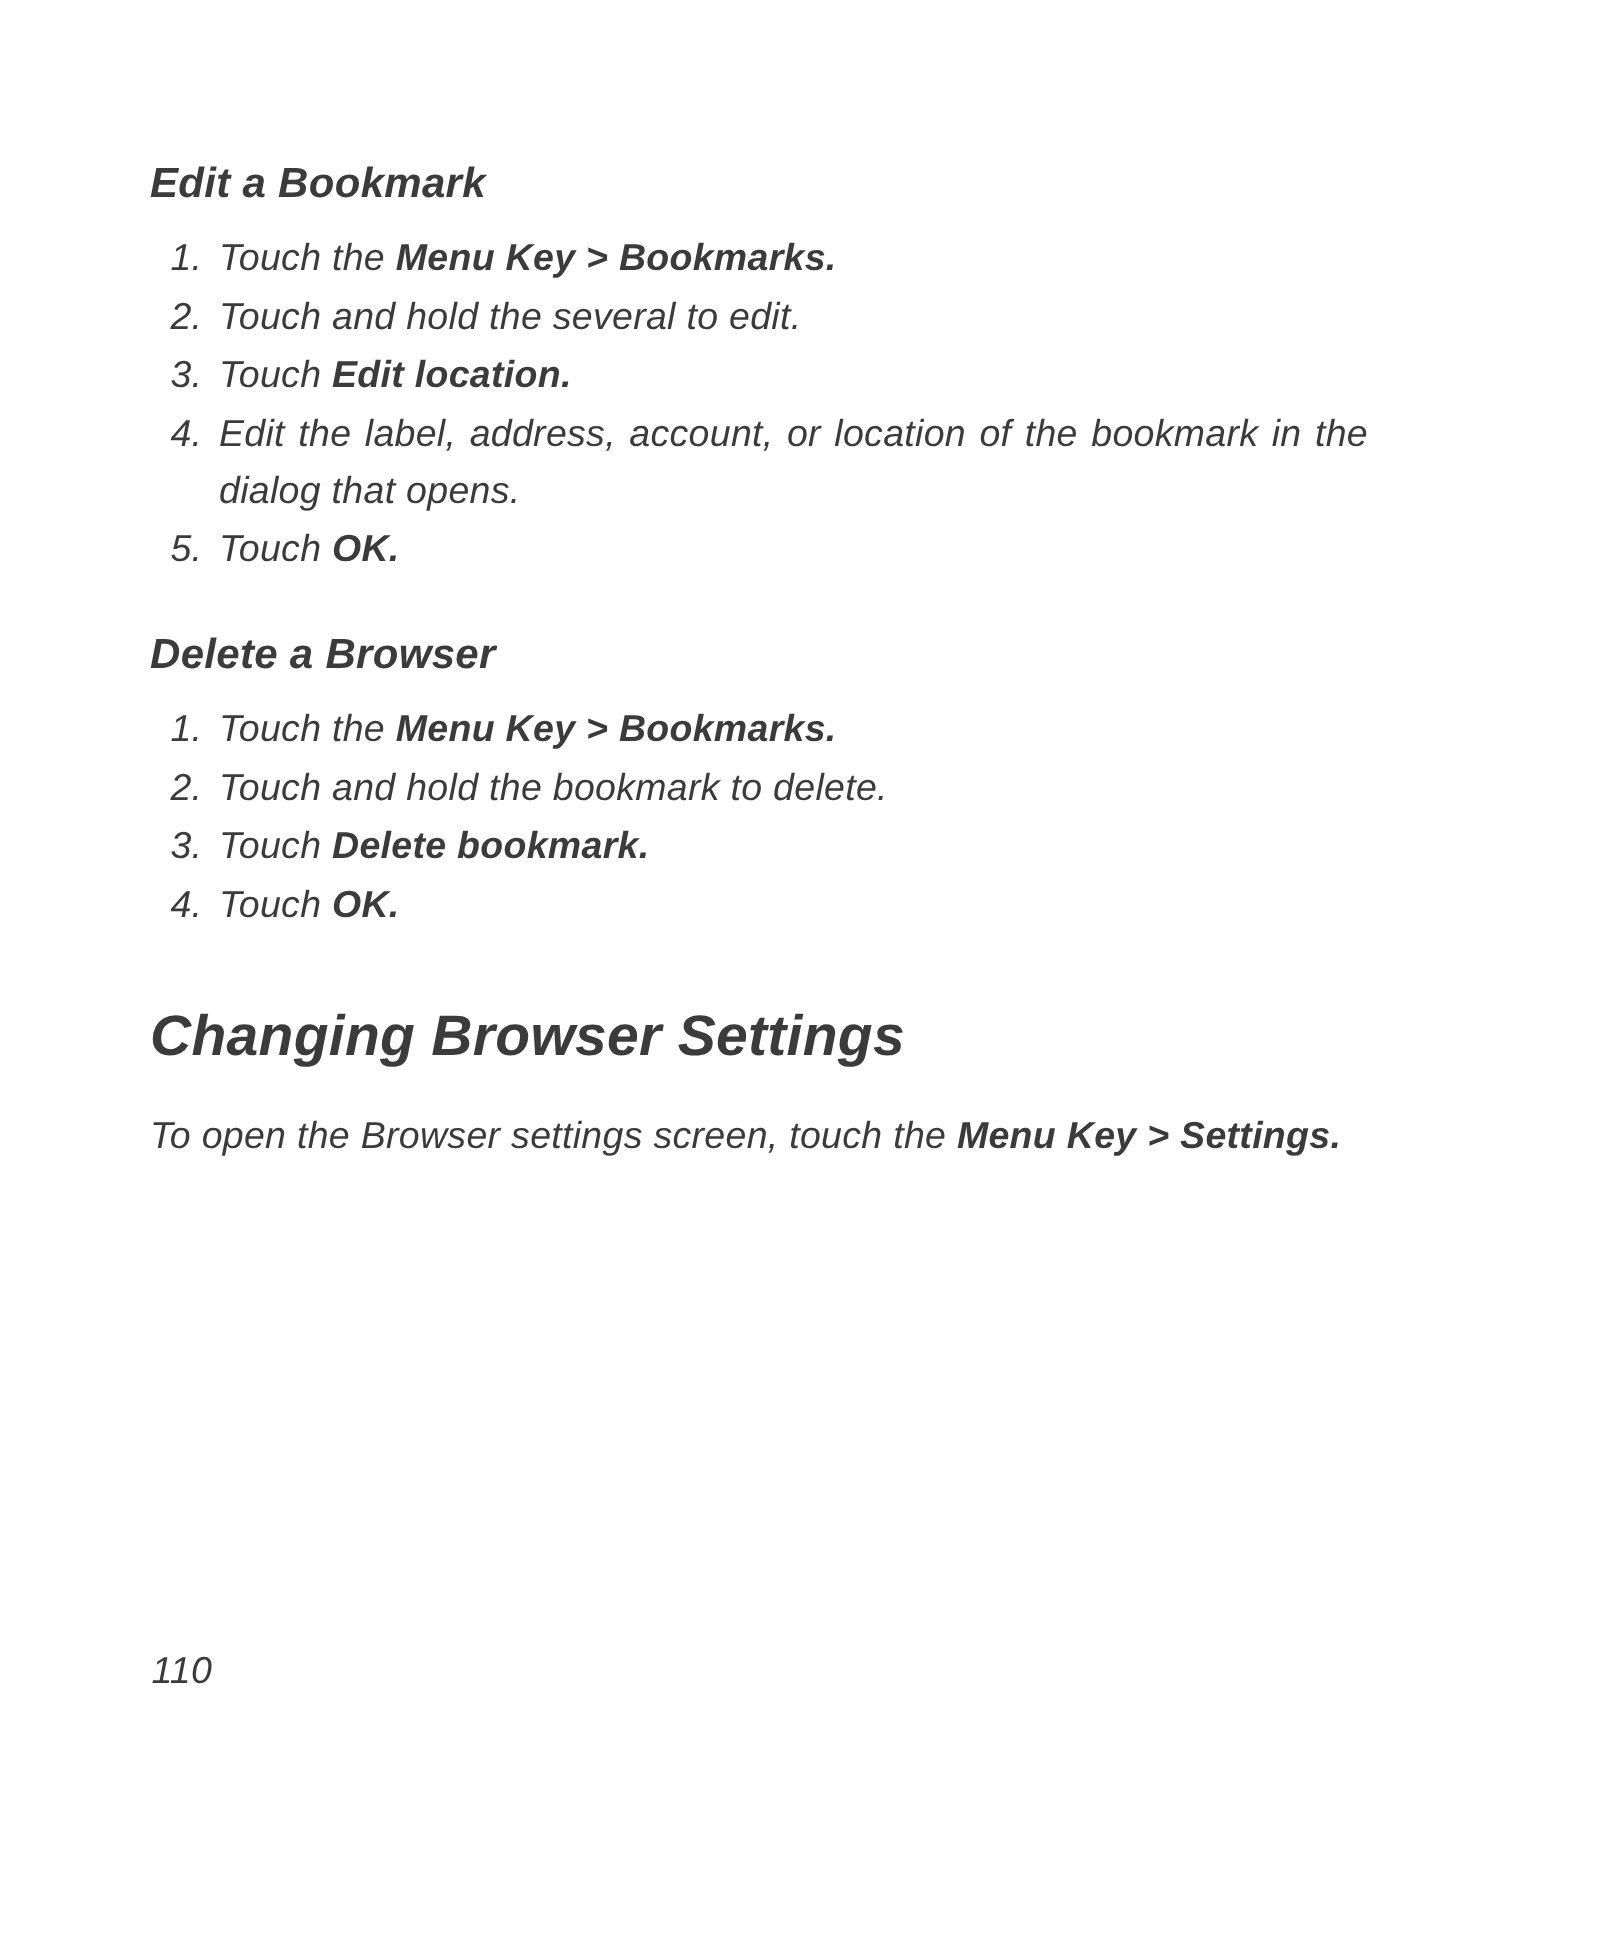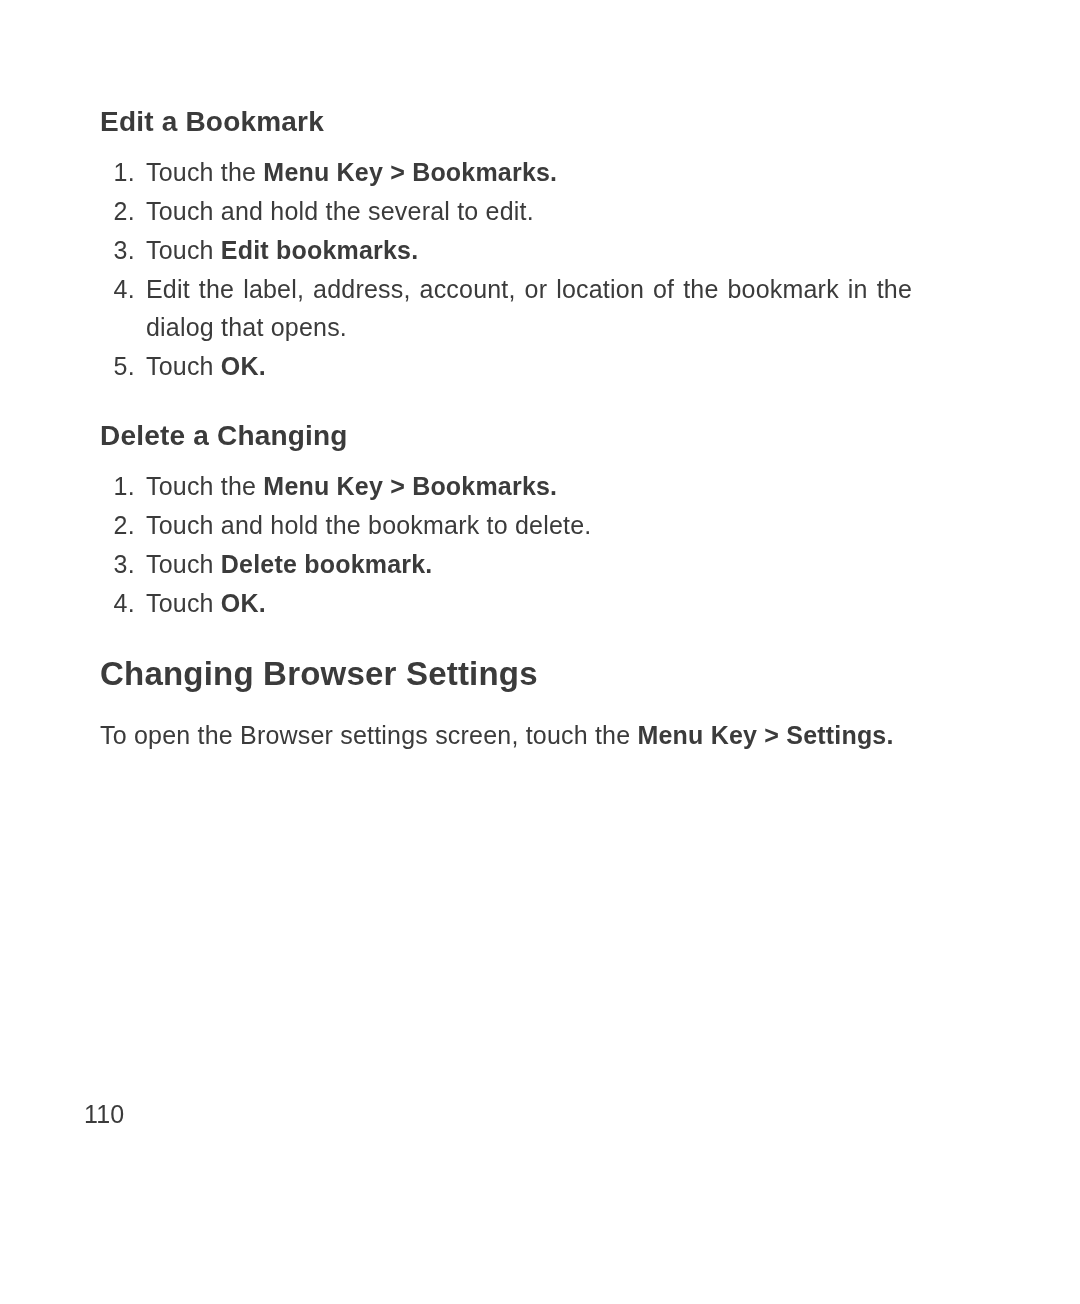"Edit a Bookmark" .page { font-style: none -> italic }
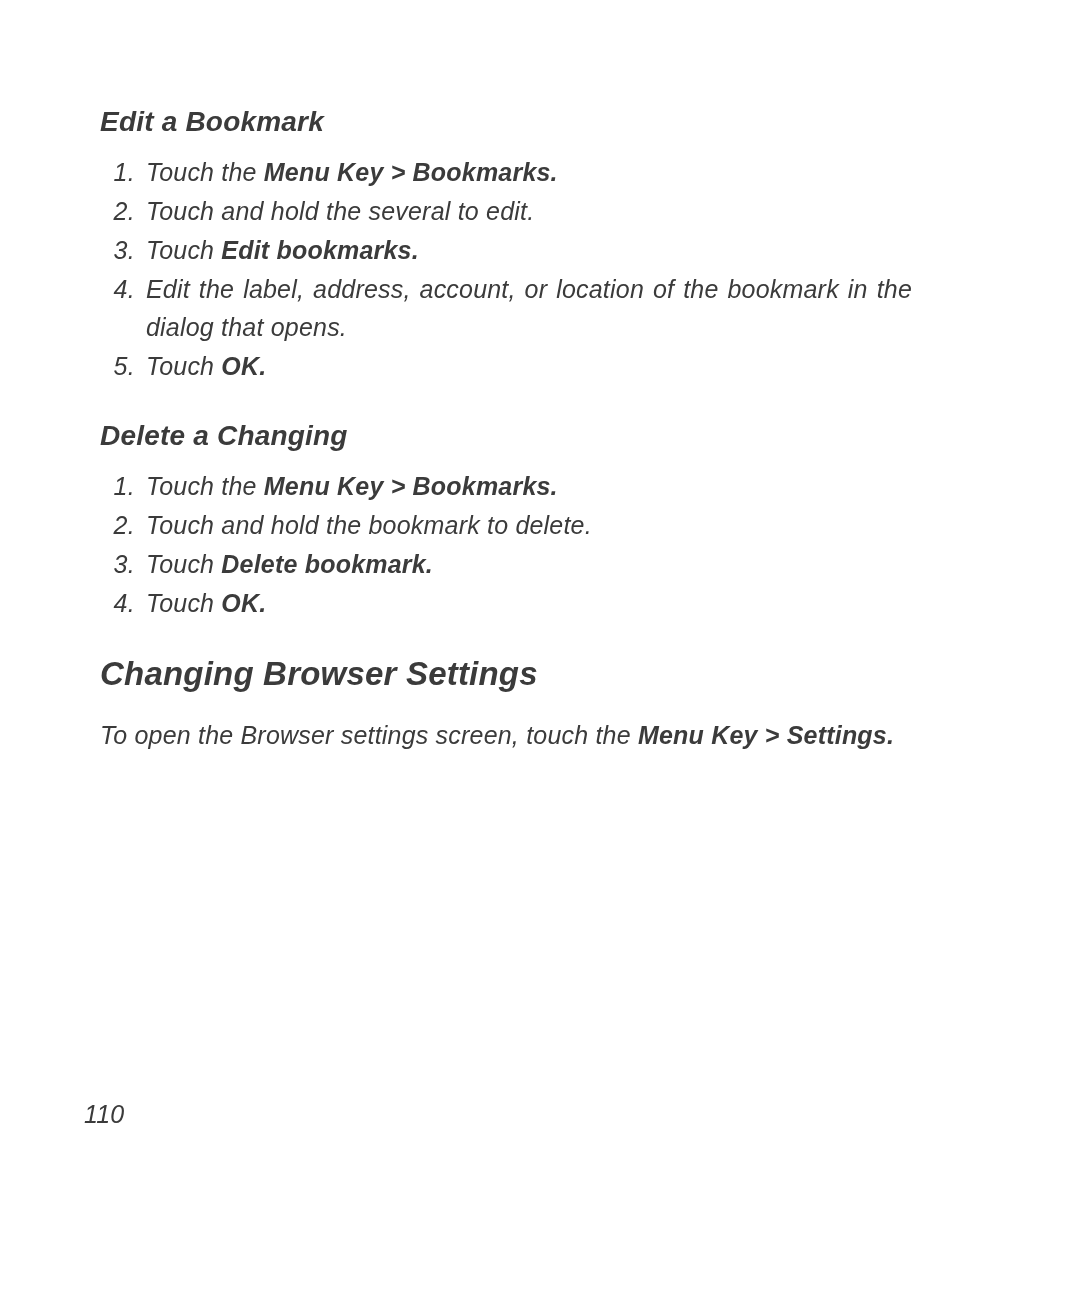"Edit bookmarks." span.bold { text: bookmarks -> location }
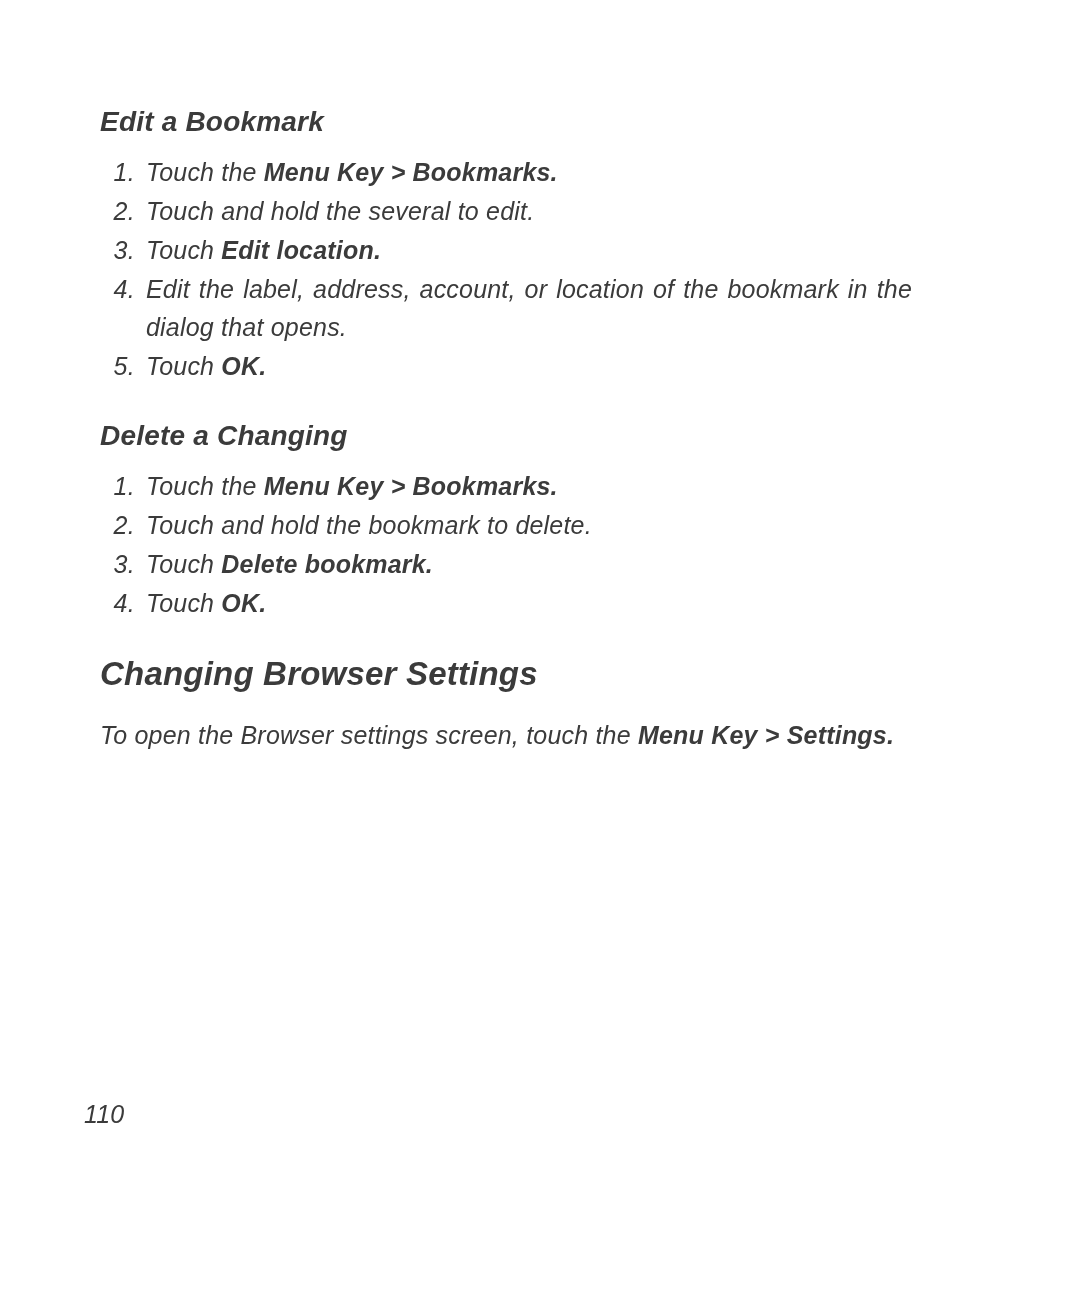"Delete a Changing" div.h3 { text: Changing -> Browser }
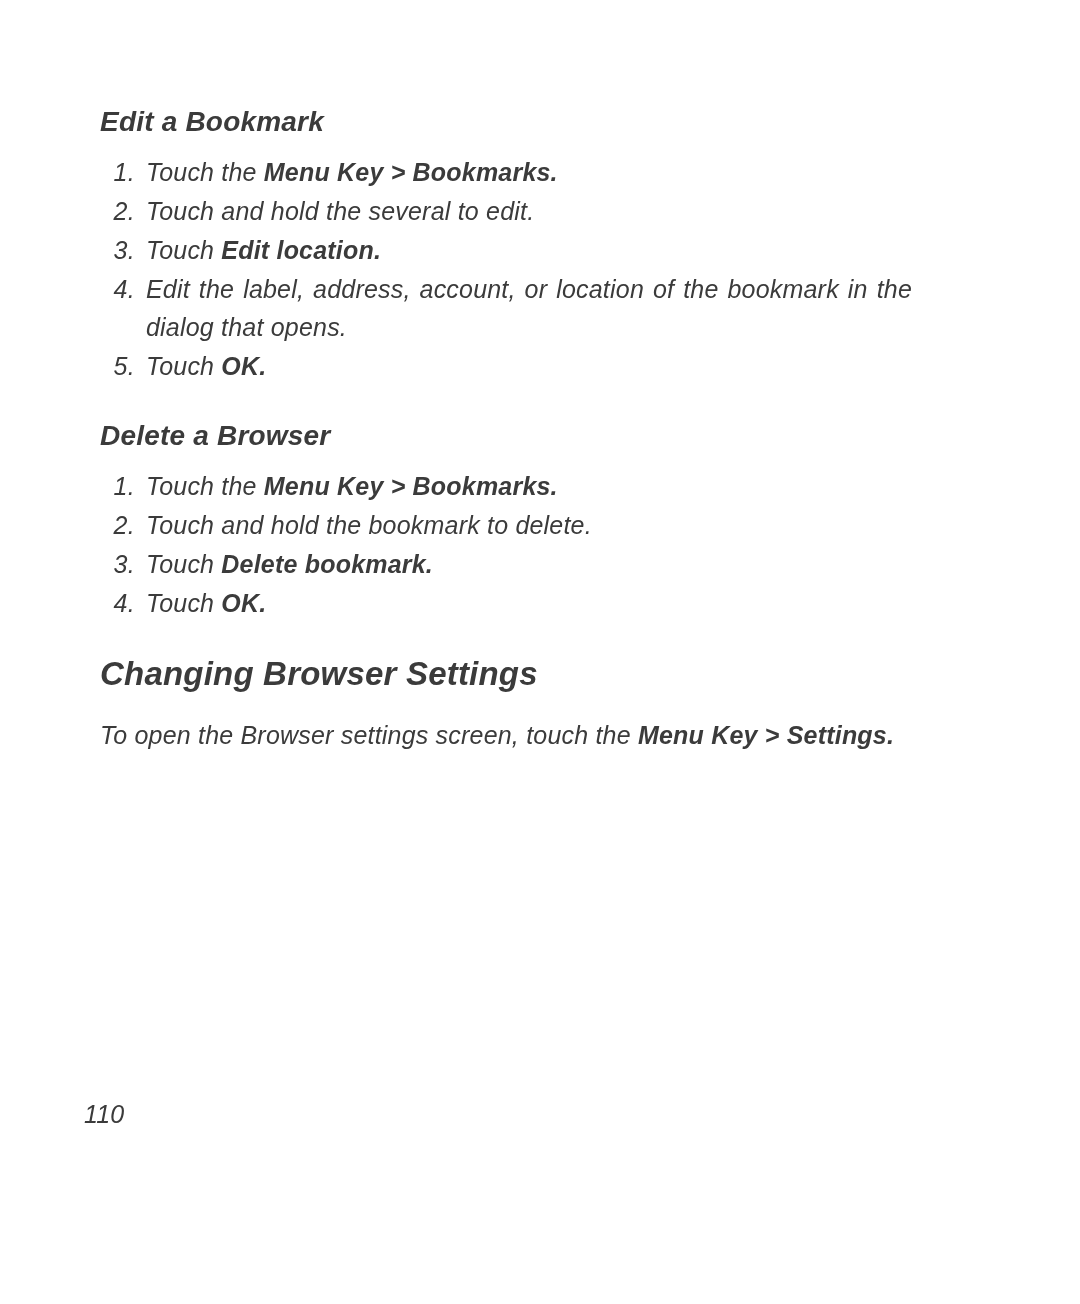"Changing Browser Settings" .h2 { font-size: 33px -> 38px; margin: 26px 0 6px 0 -> 40px 0 6px 0 }
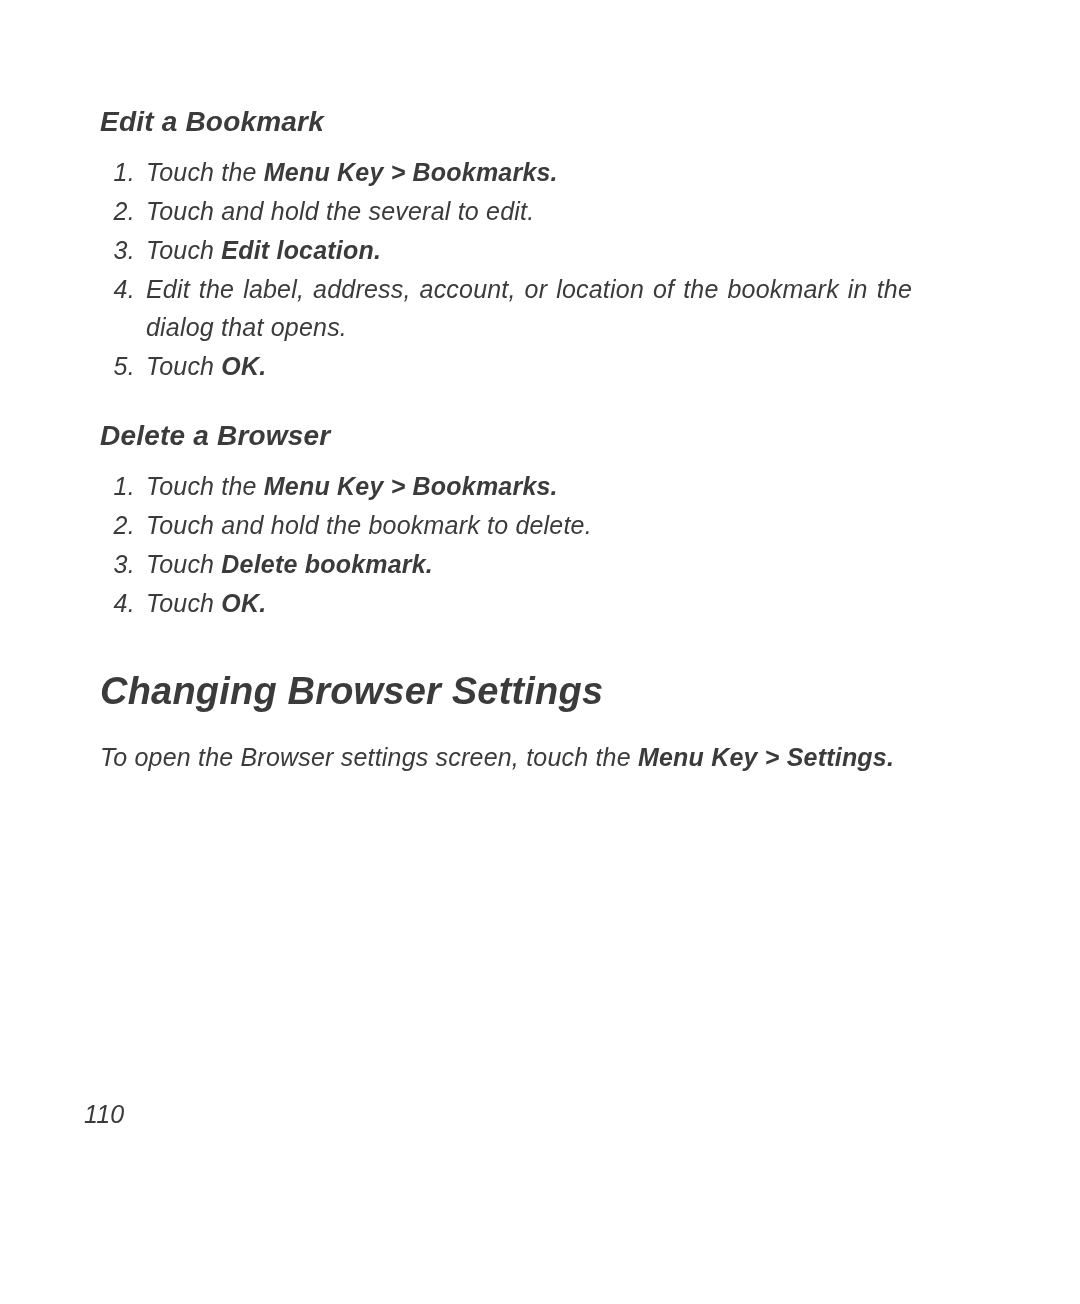"110" .page-num { left: 84px -> 101px }
